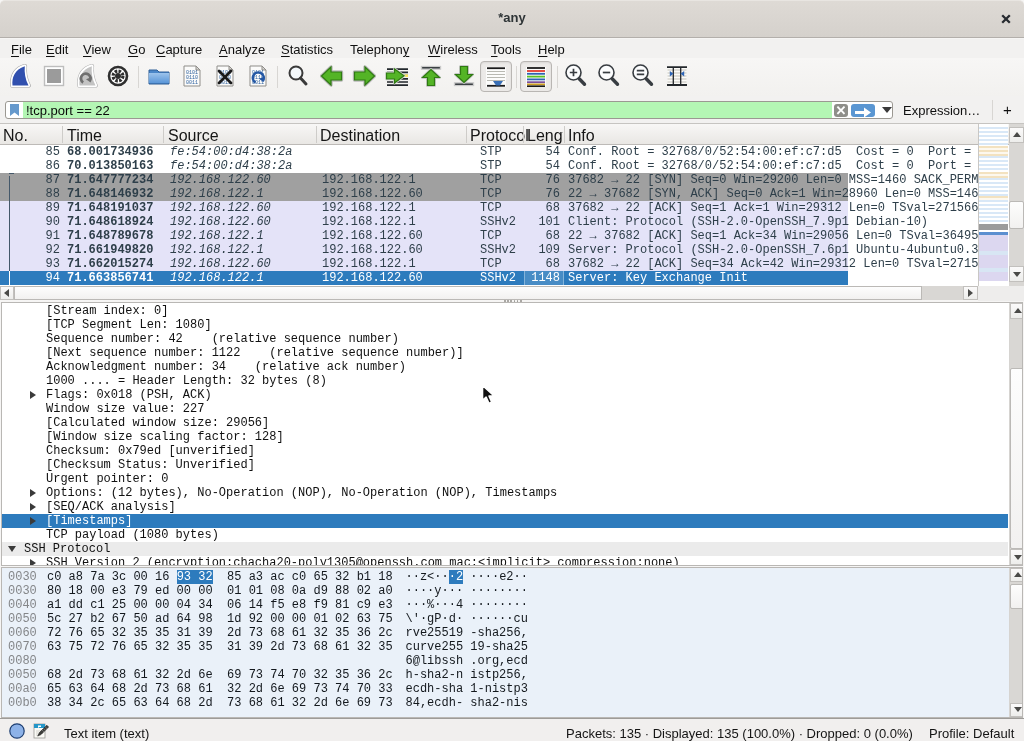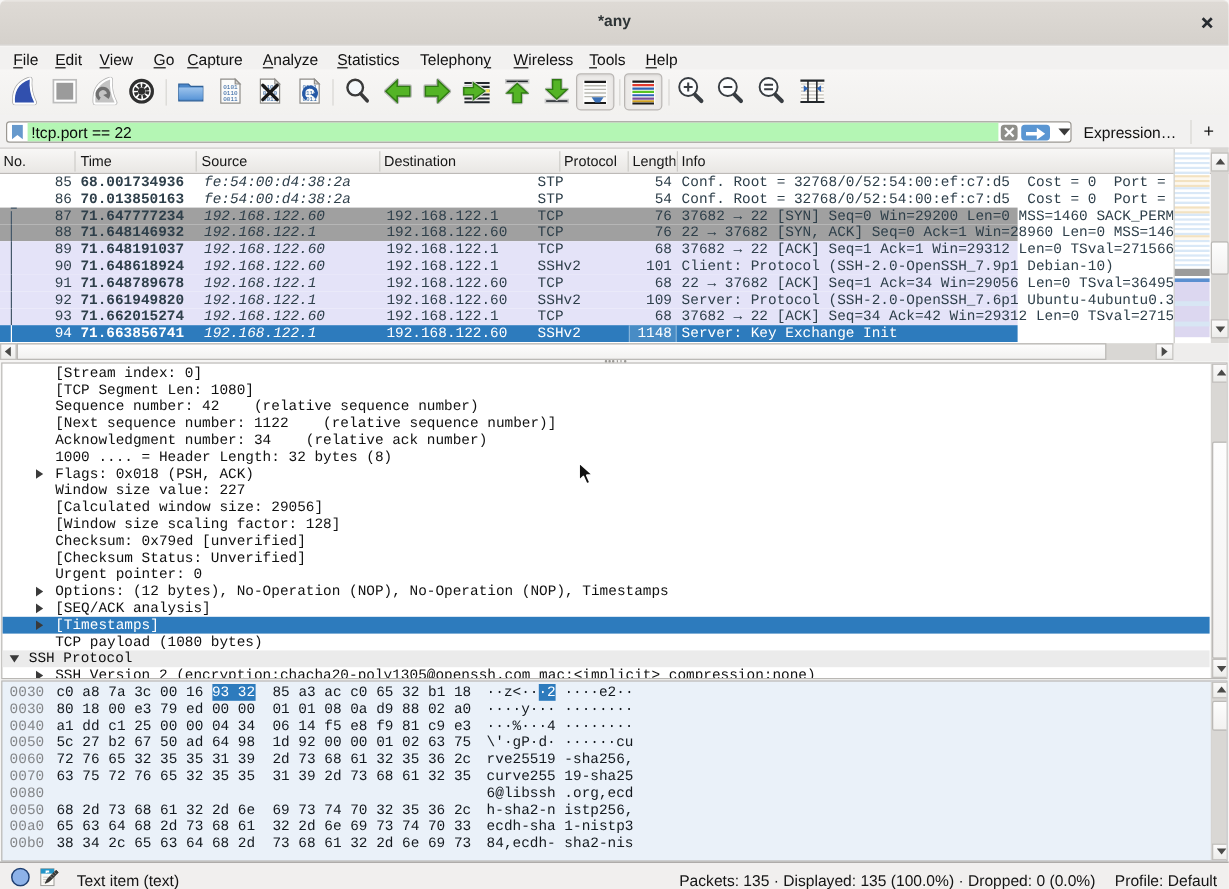"No." .hcol { font-size: 12px -> 16px }
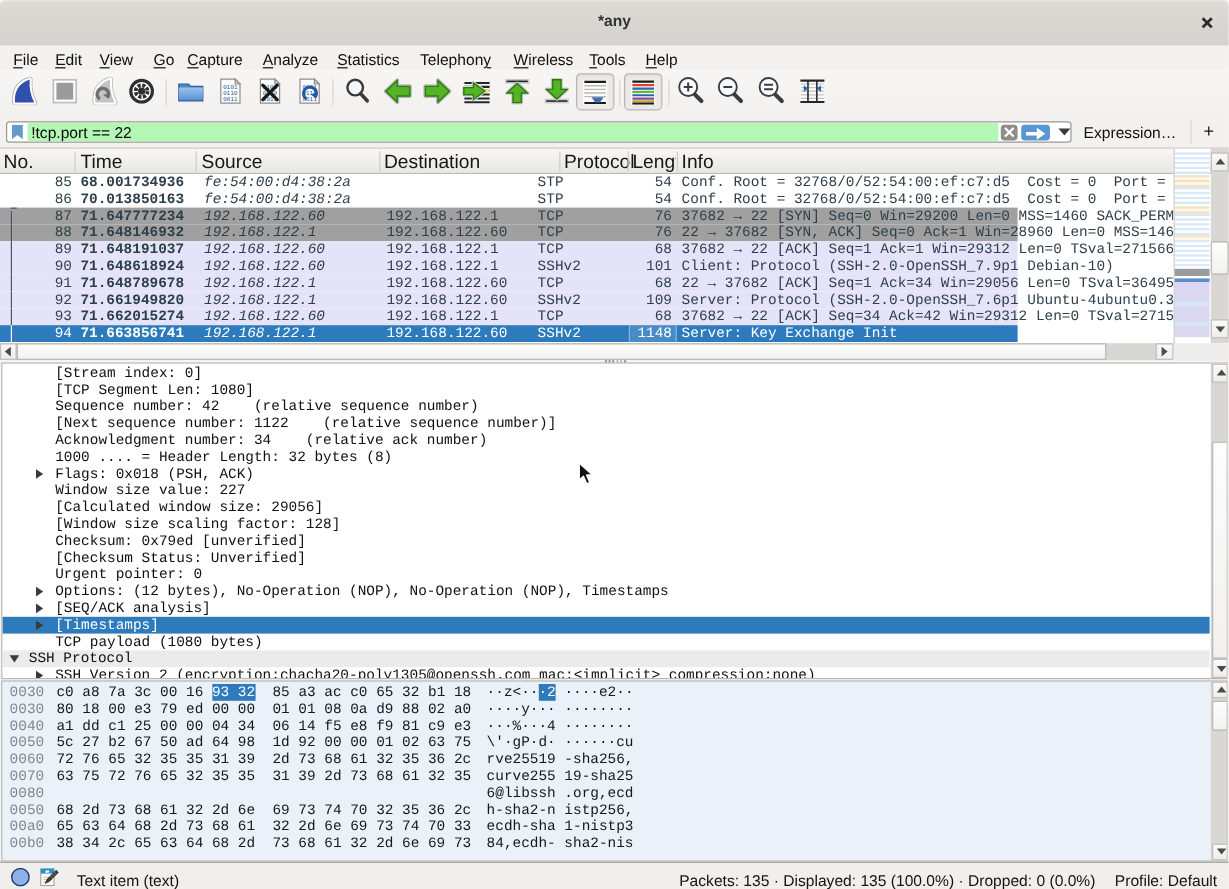"STP" .c-proto { left: 448px -> 480px }
